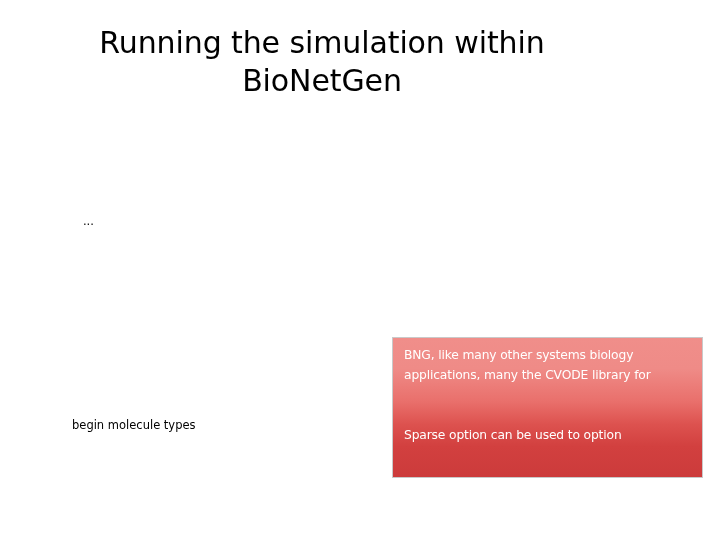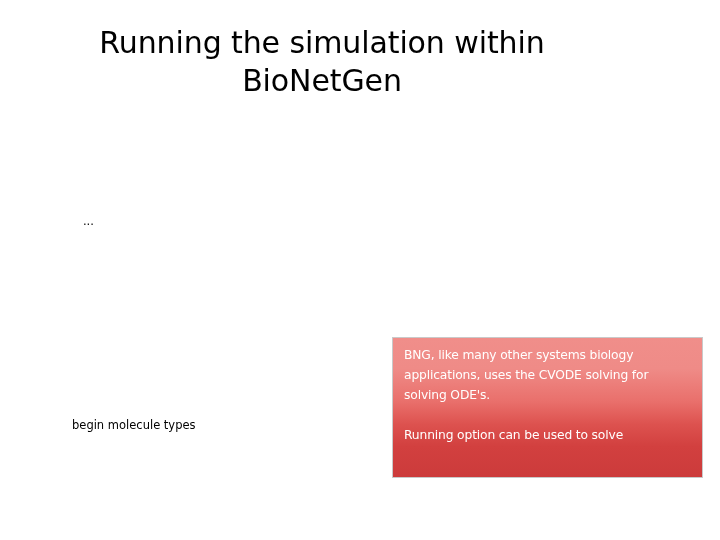"applications, uses the CVODE solving" span.note-line { text: uses the CVODE solving -> many the CVODE library }
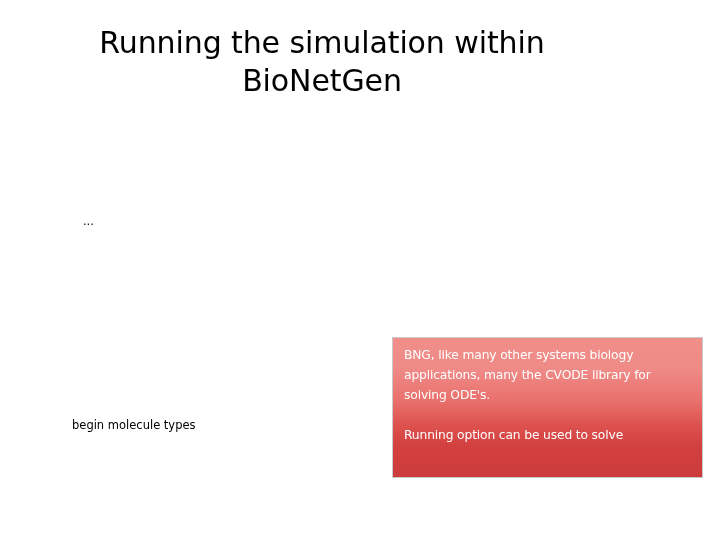"solving ODE's." span.note-line { html: <span>solving ODE's.</span> -> none }
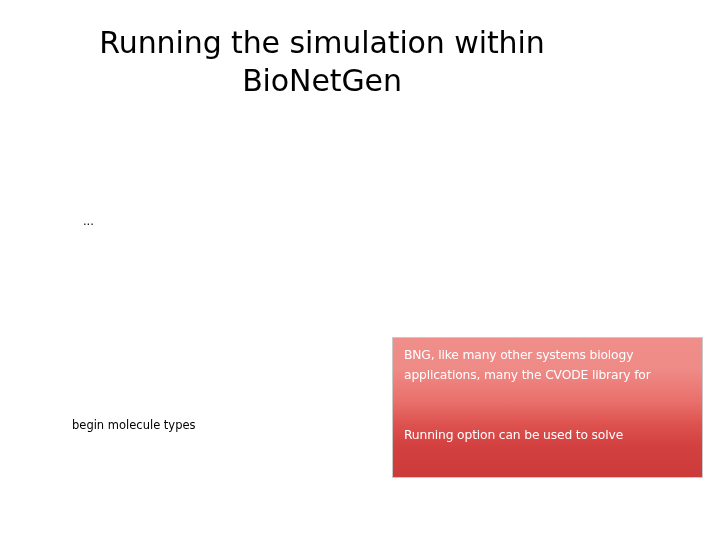"Running option can be used" span.note-line { text: Running option can be used to solve -> Sparse option can be used to option }
